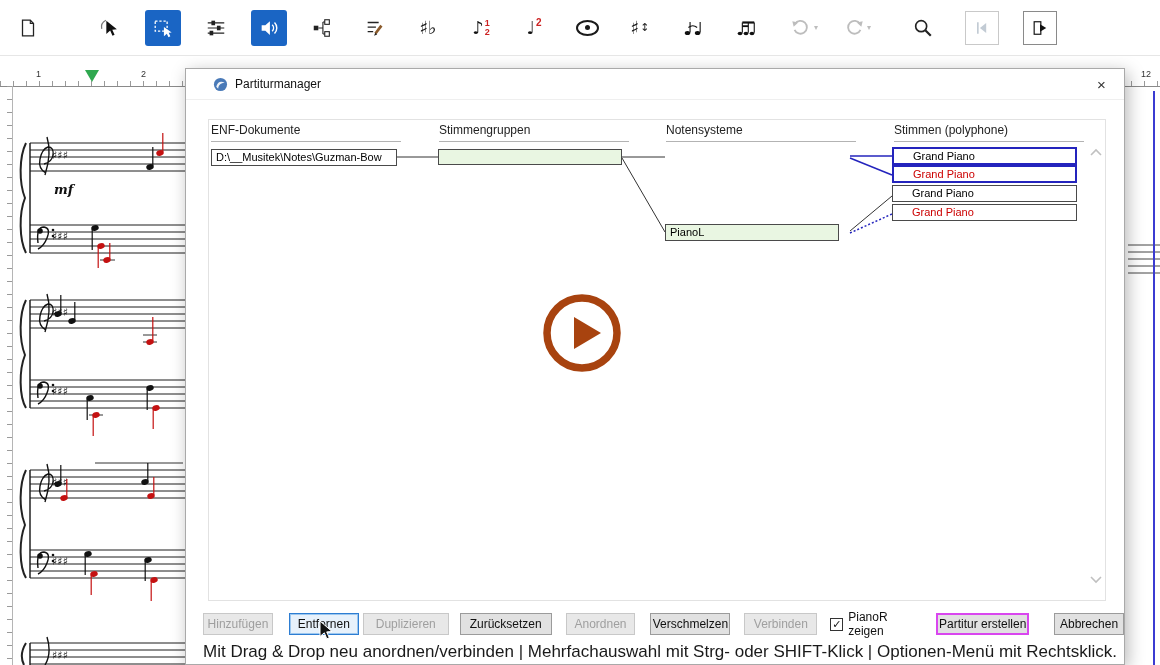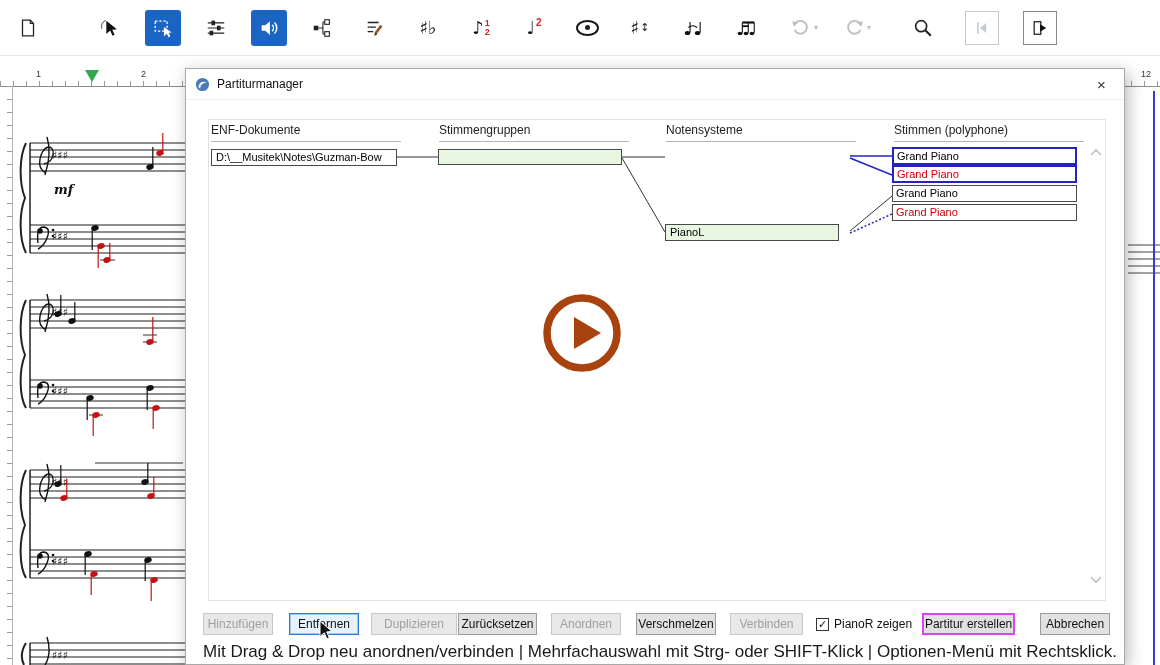"Partiturmanager" .titlebar { padding-left: 9px -> 27px }
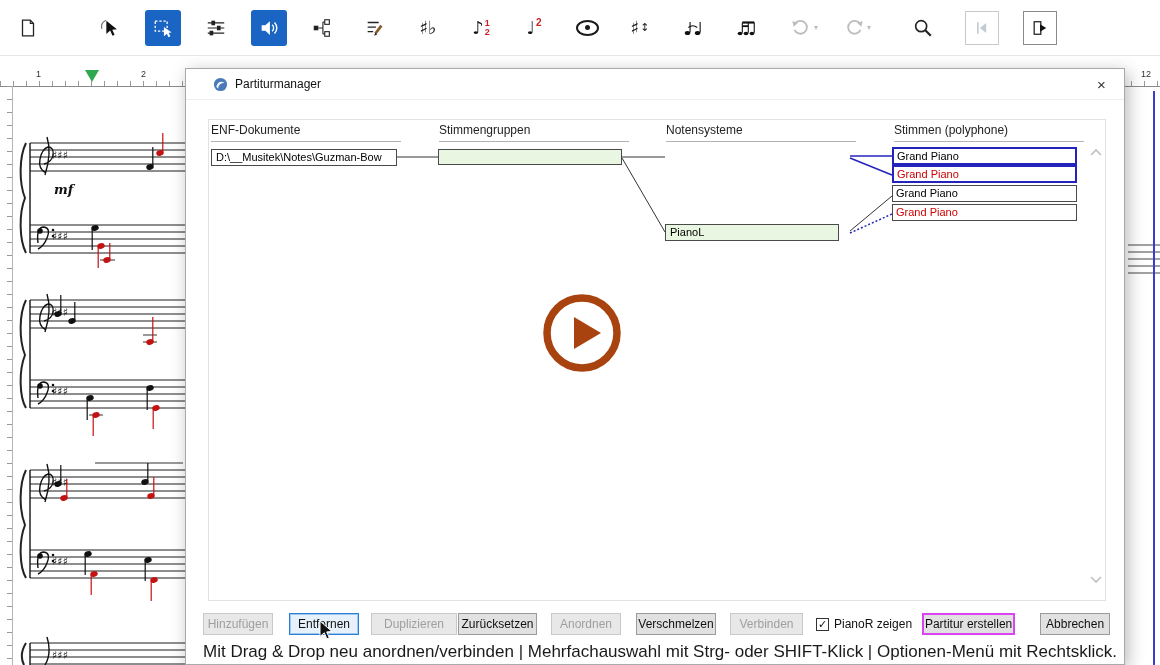"Grand Piano" .vbox { padding-left: 3px -> 19px }
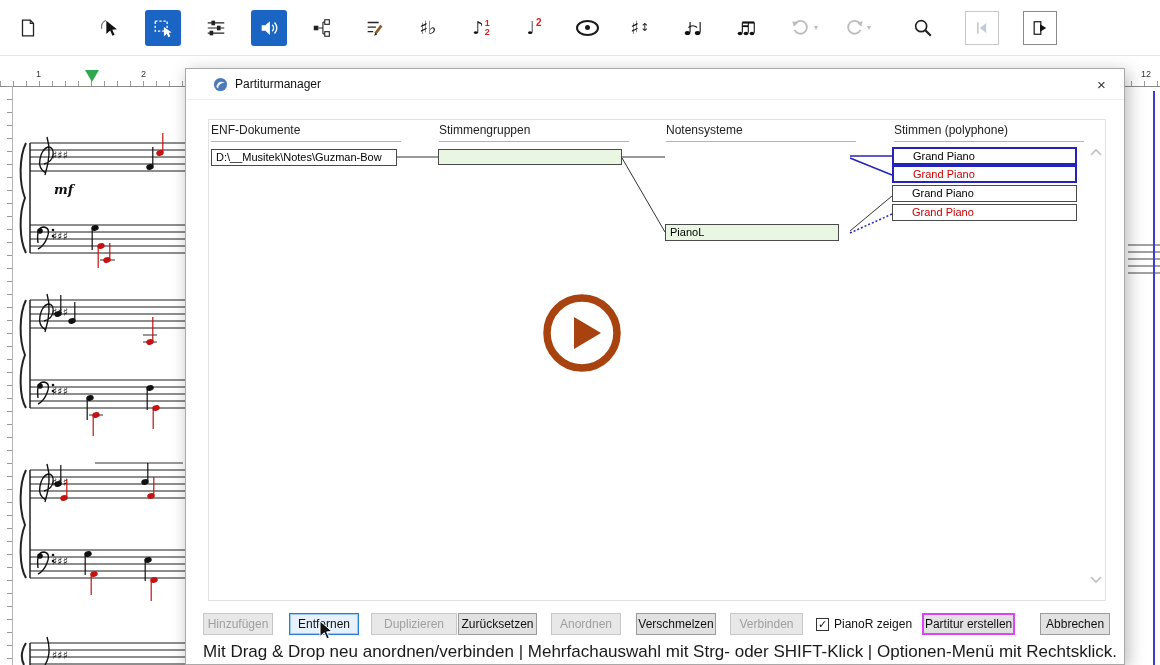"Duplizieren" div.btn { margin-left: 12px -> 4px }
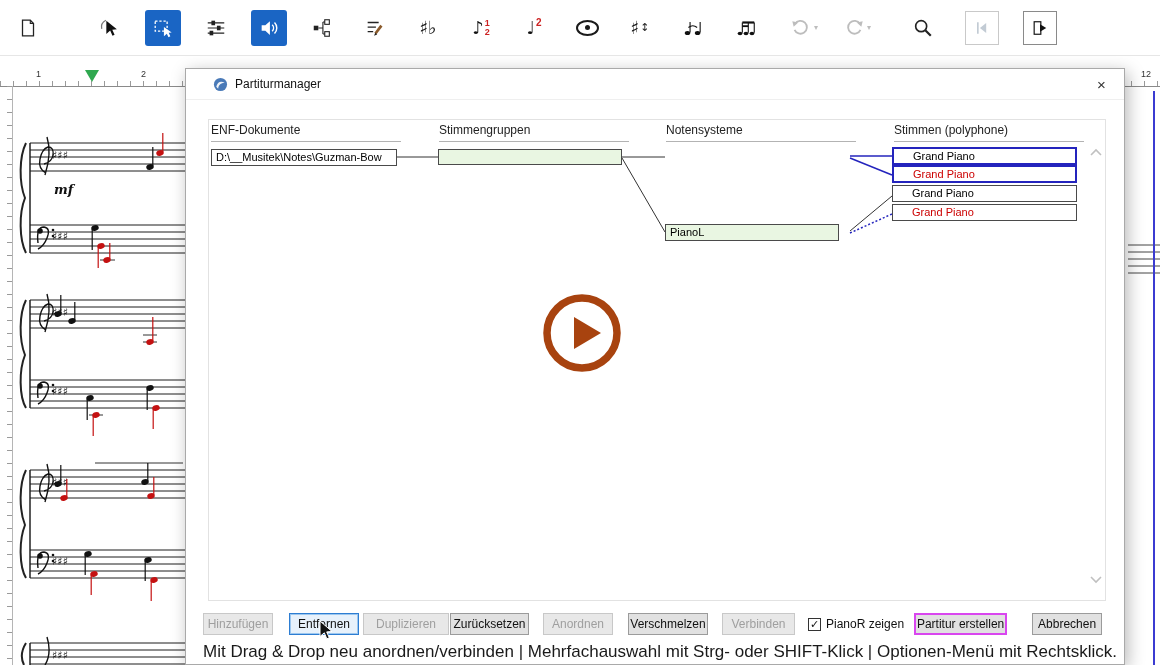"Zurücksetzen" div.btn { margin-left: 1px -> 11px; width: 79px -> 92px }
